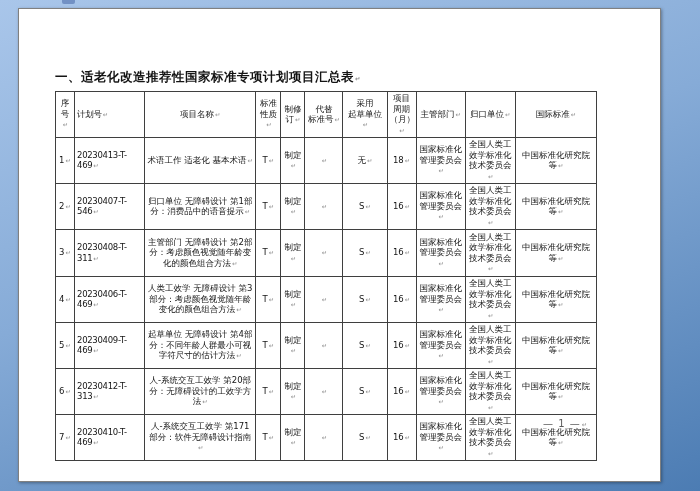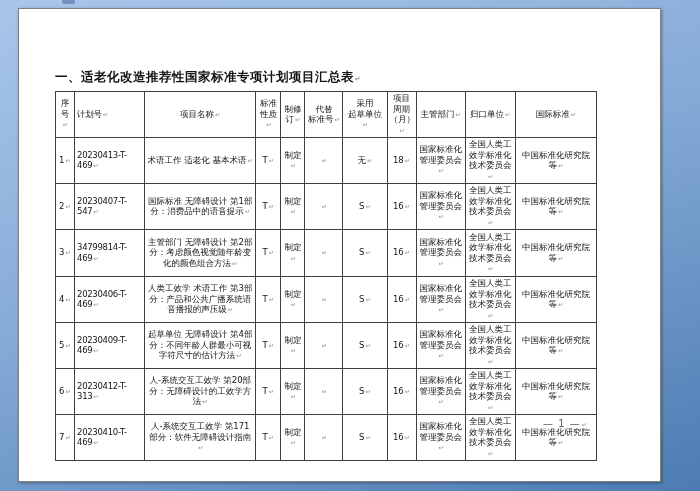"20230407-T-547" td.c1 { text: 20230407-T-547 -> 20230407-T-546 }
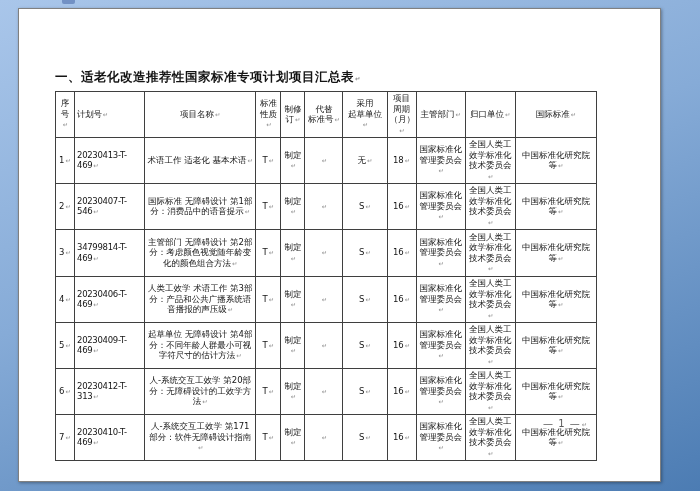"国际标准 无障碍设计 第1部分：消费品中的语音提示" td.c2 { text: 国际标准 -> 归口单位 }
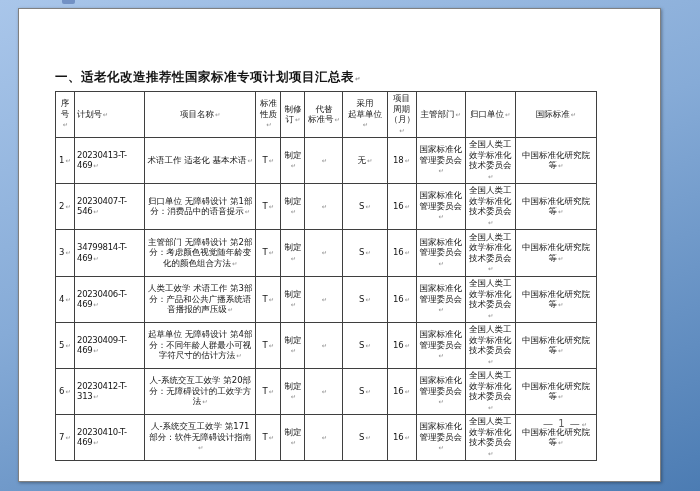"34799814-T-469" td.c1 { text: 34799814-T-469 -> 20230408-T-311 }
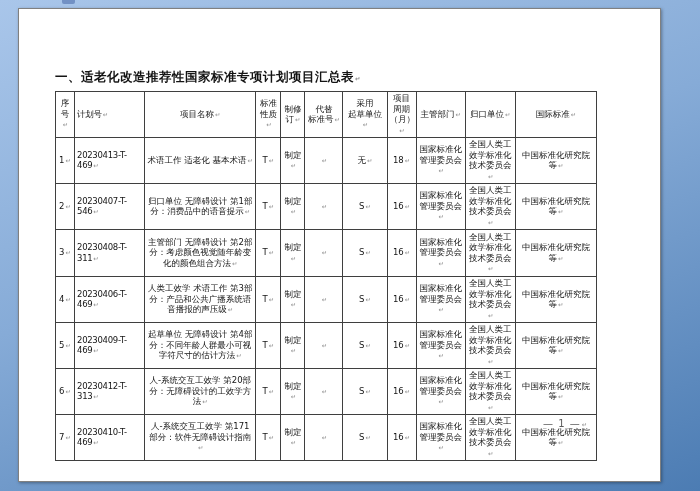"人类工效学 术语工作 第3部分：产品和公共广播系统语音播报的声压级" td.c2 { text: 术语工作 第3部分：产品和公共广播系统语音播报的声压级 -> 无障碍设计 第3部分：考虑颜色视觉随年龄变化的颜色组合方法 }
